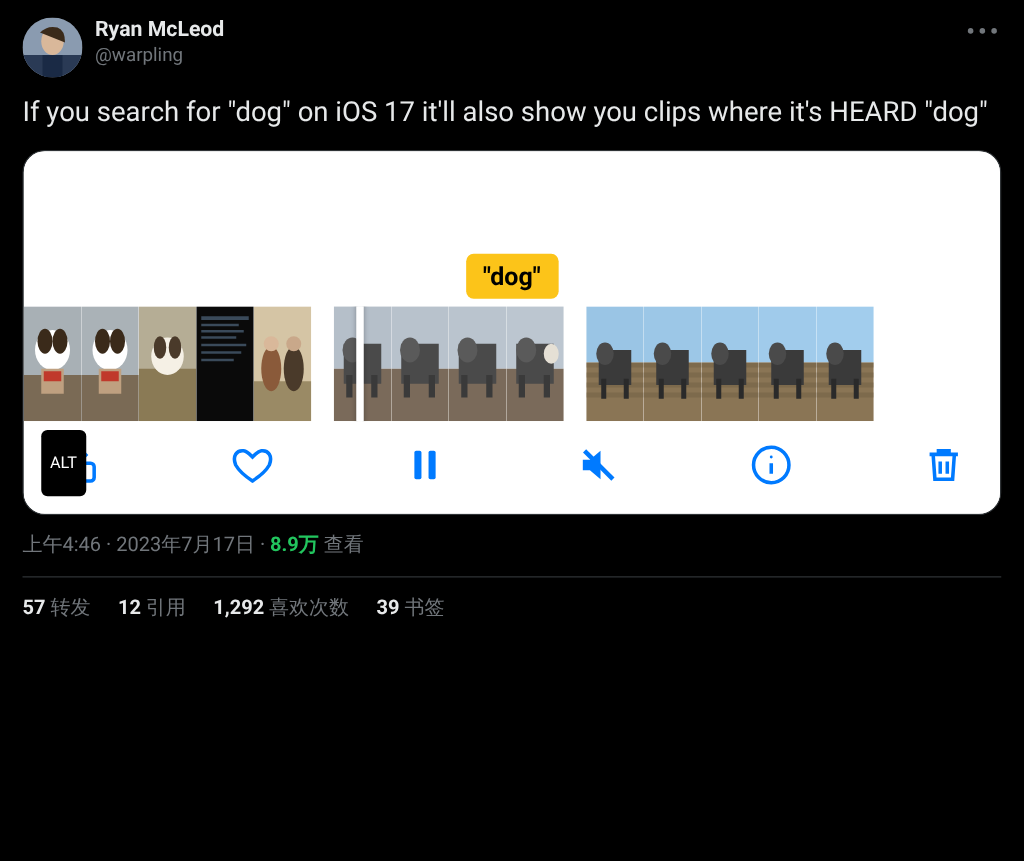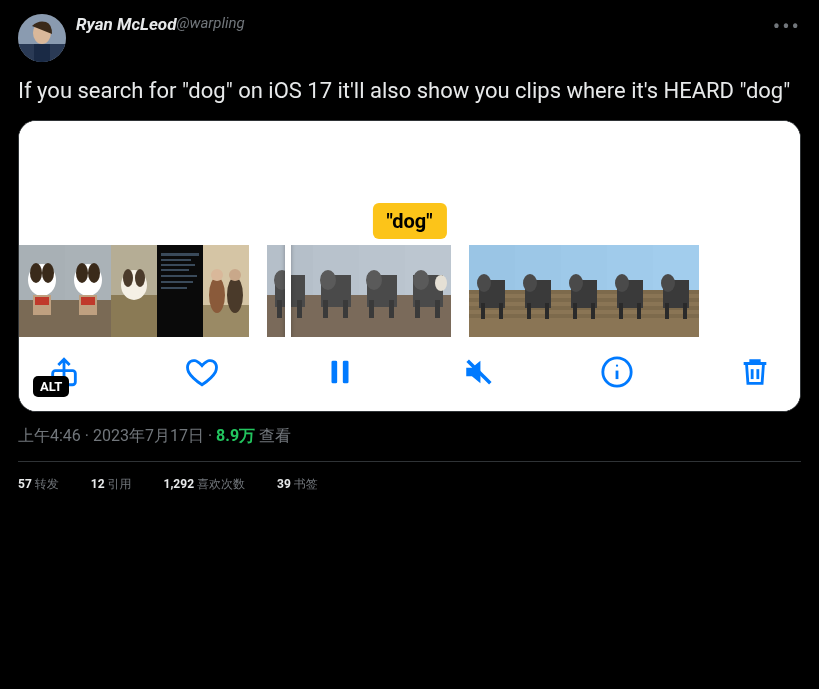"Ryan McLeod" .names { flex-direction: row -> column; font-style: italic -> none }
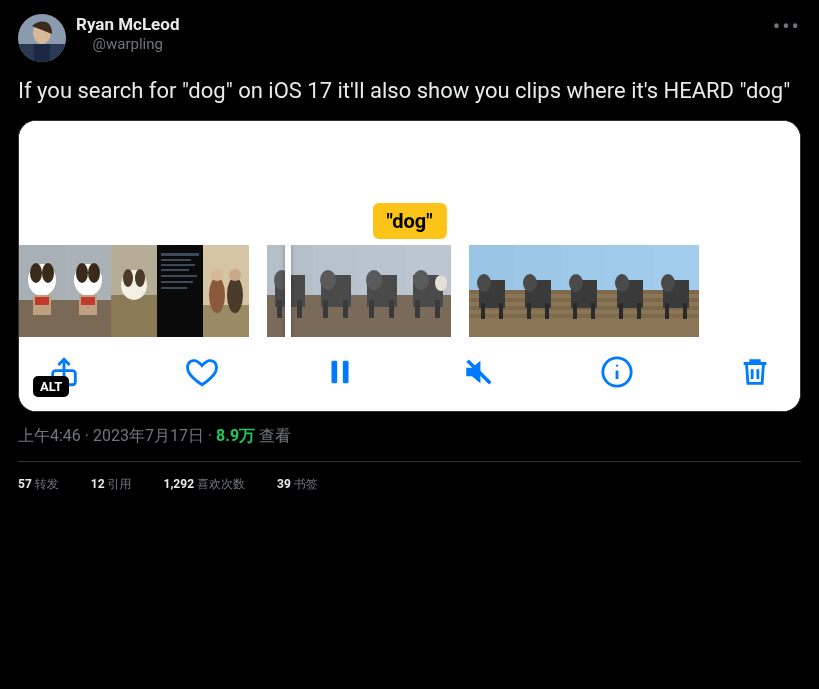"@warpling" .handle { text-align: center -> none }
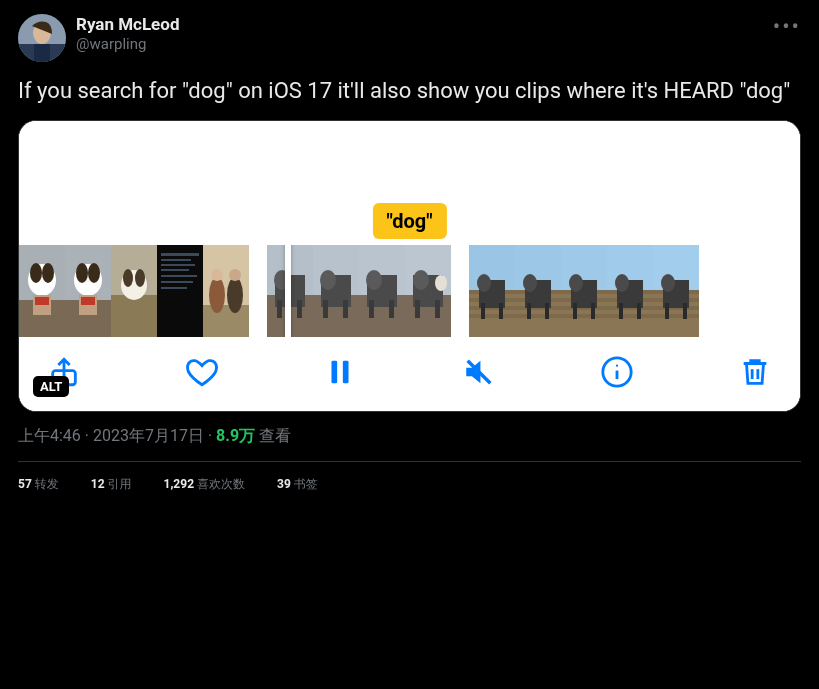"ALT" .alt-badge { font-weight: 700 -> 400; padding: 3px 7px -> 19px 7px }
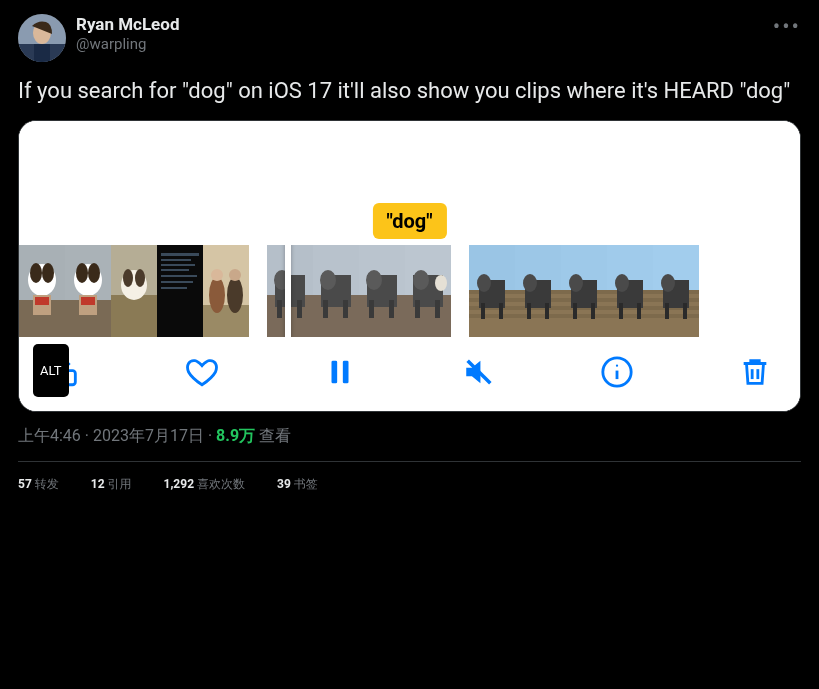"57 转发" .stats { font-size: 12px -> 16px; gap: 32px -> 22px }
